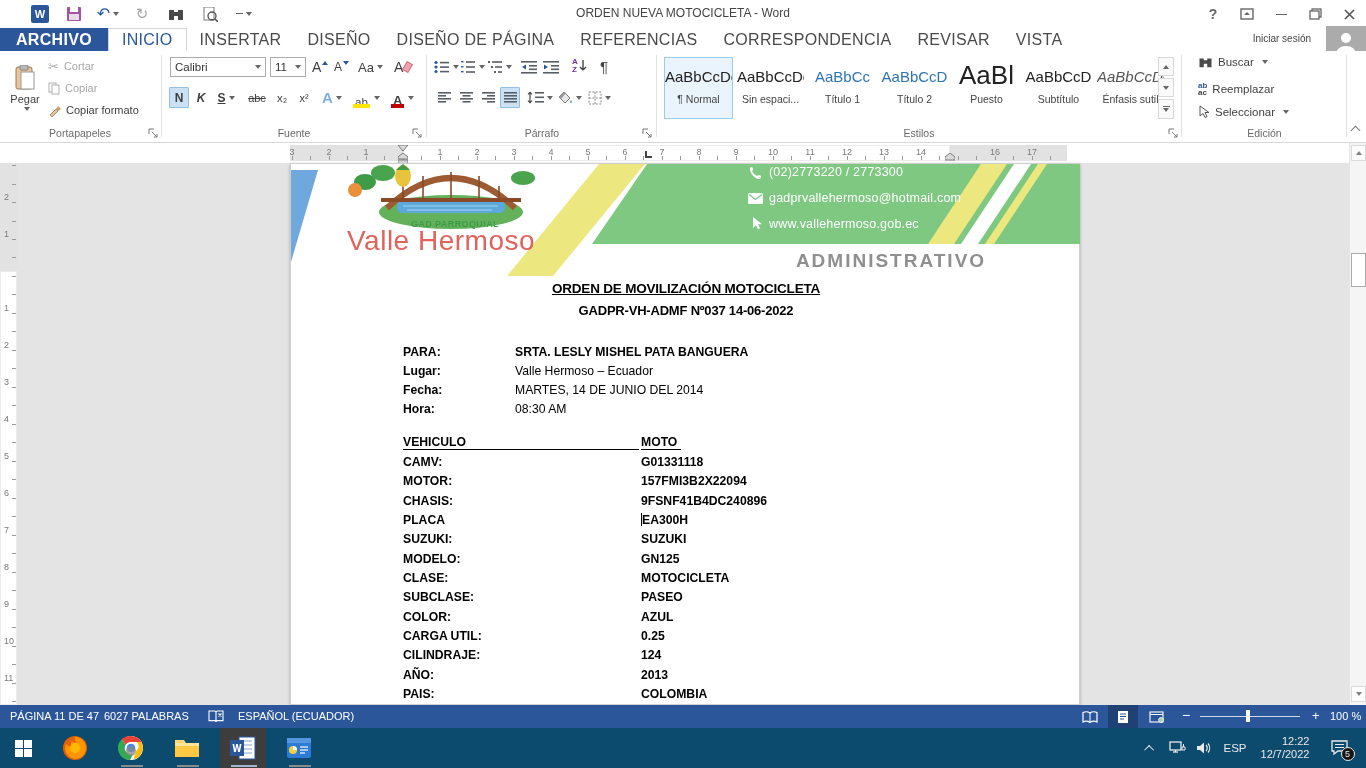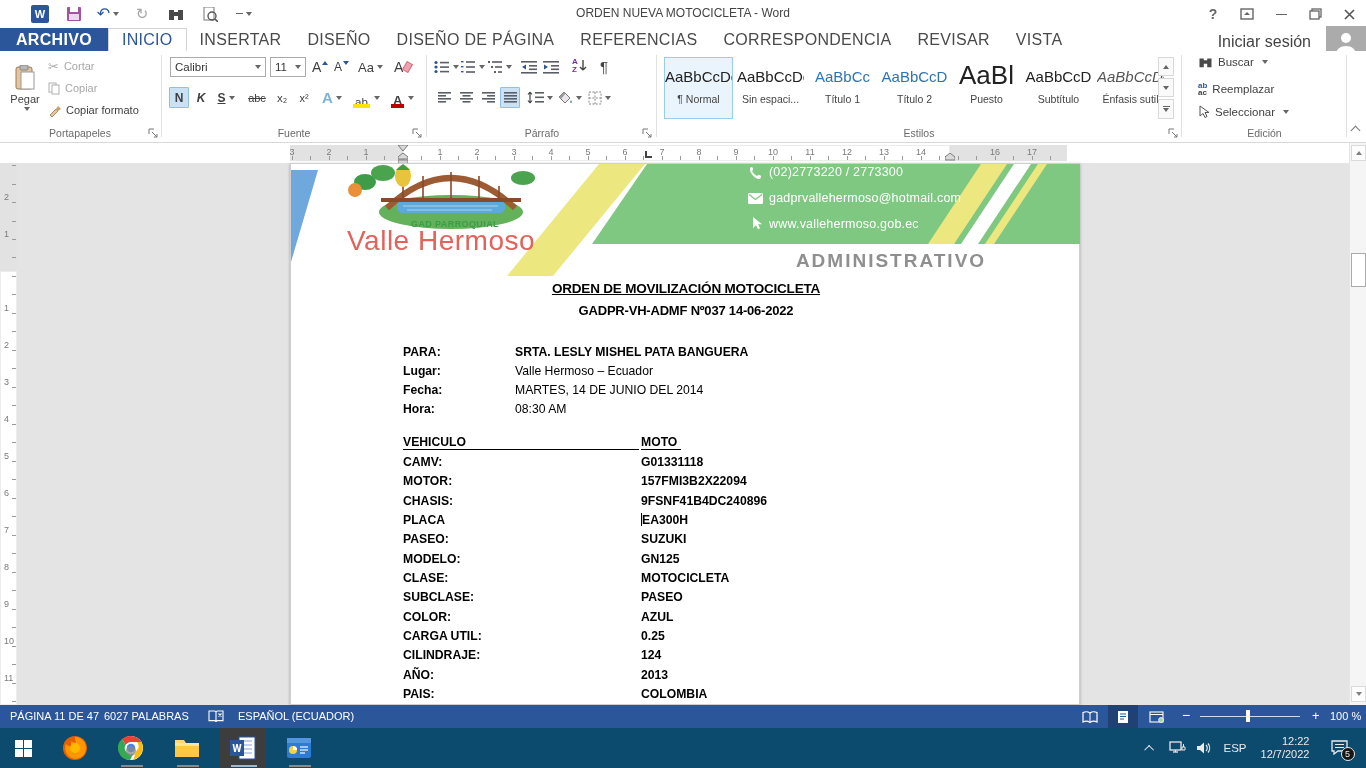"Iniciar sesión" #signin { font-size: 16px -> 10px }
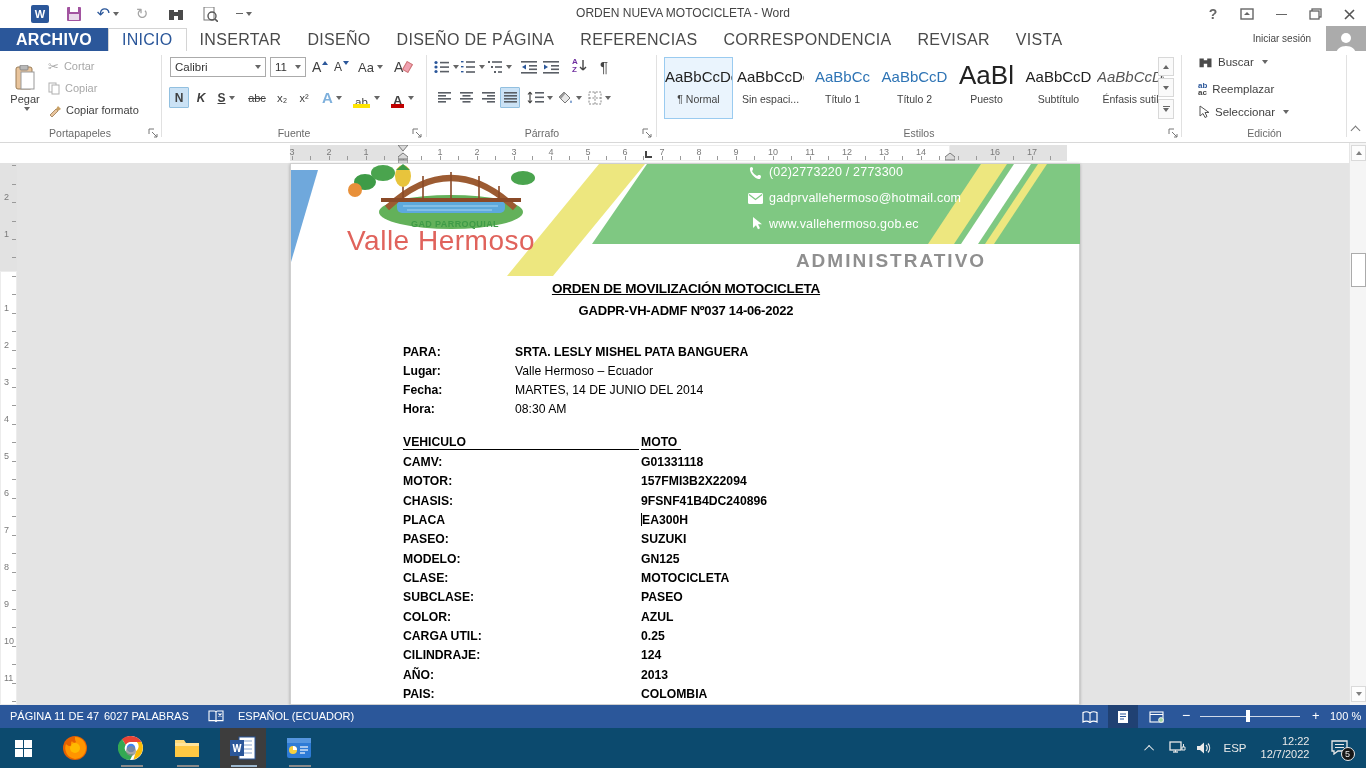"PASEO:" span.vlab { text: PASEO -> SUZUKI }
